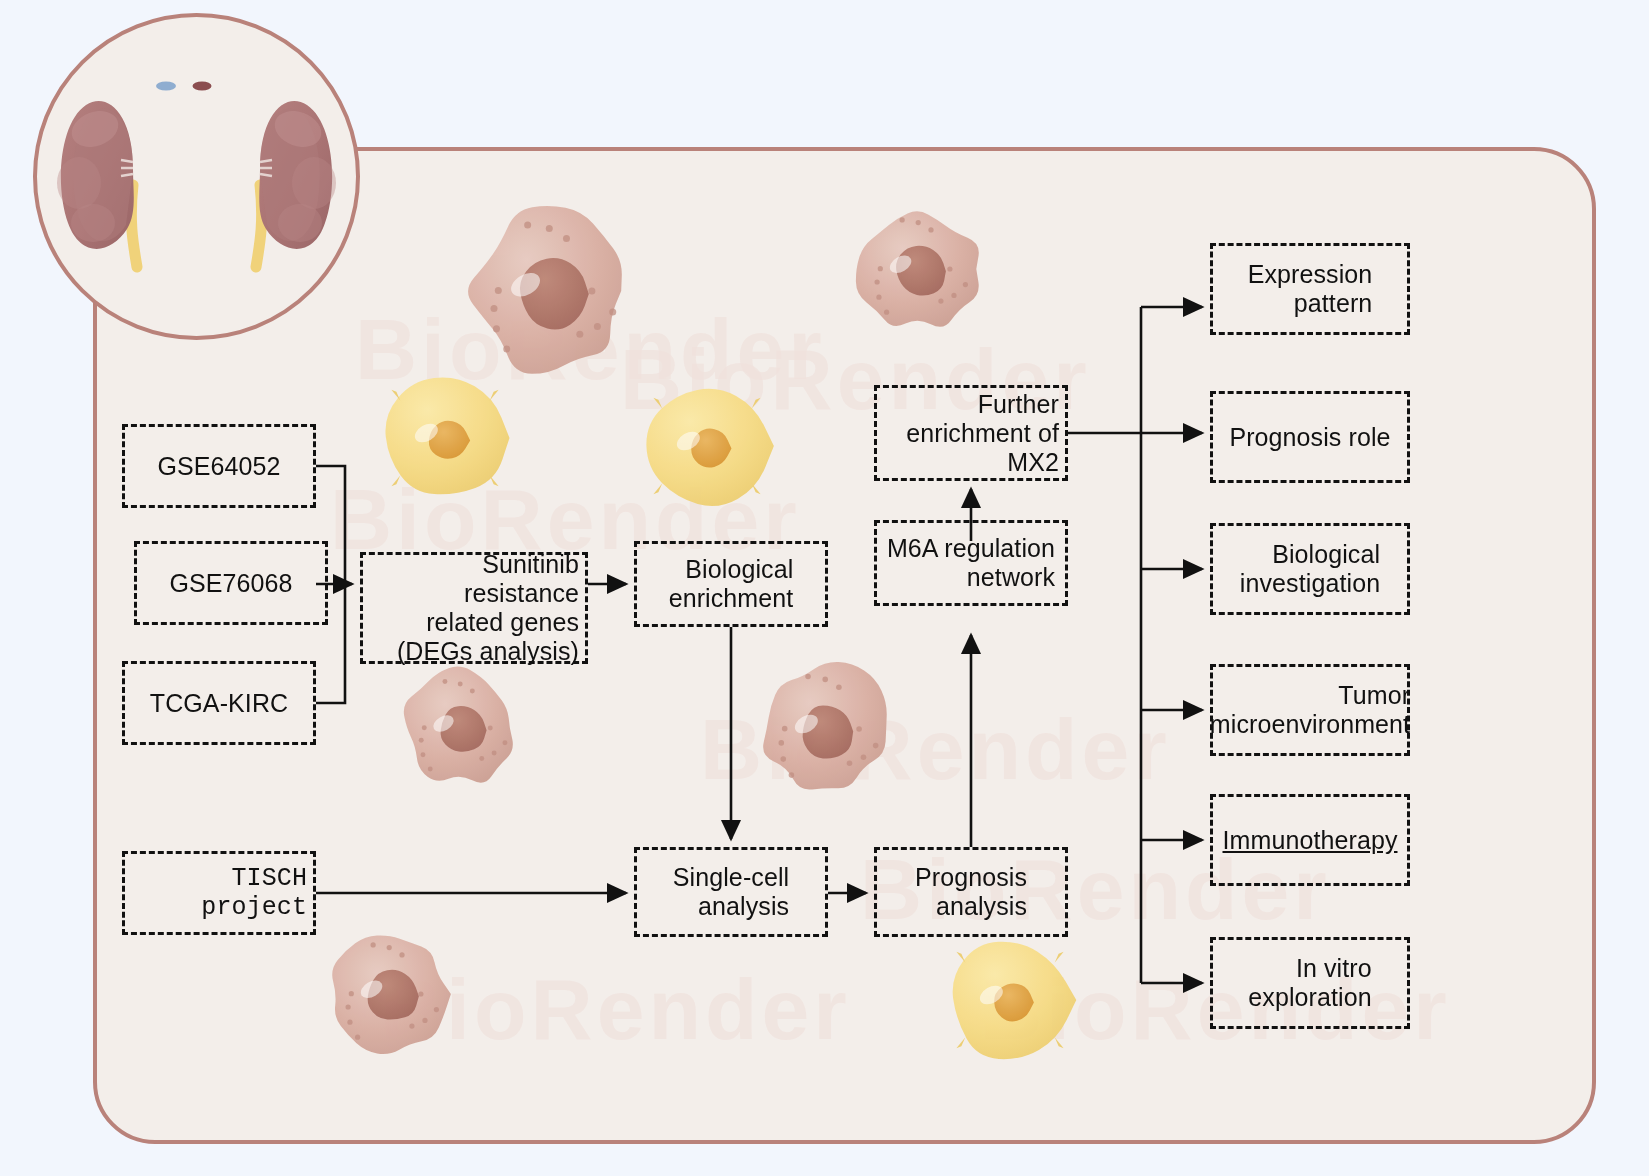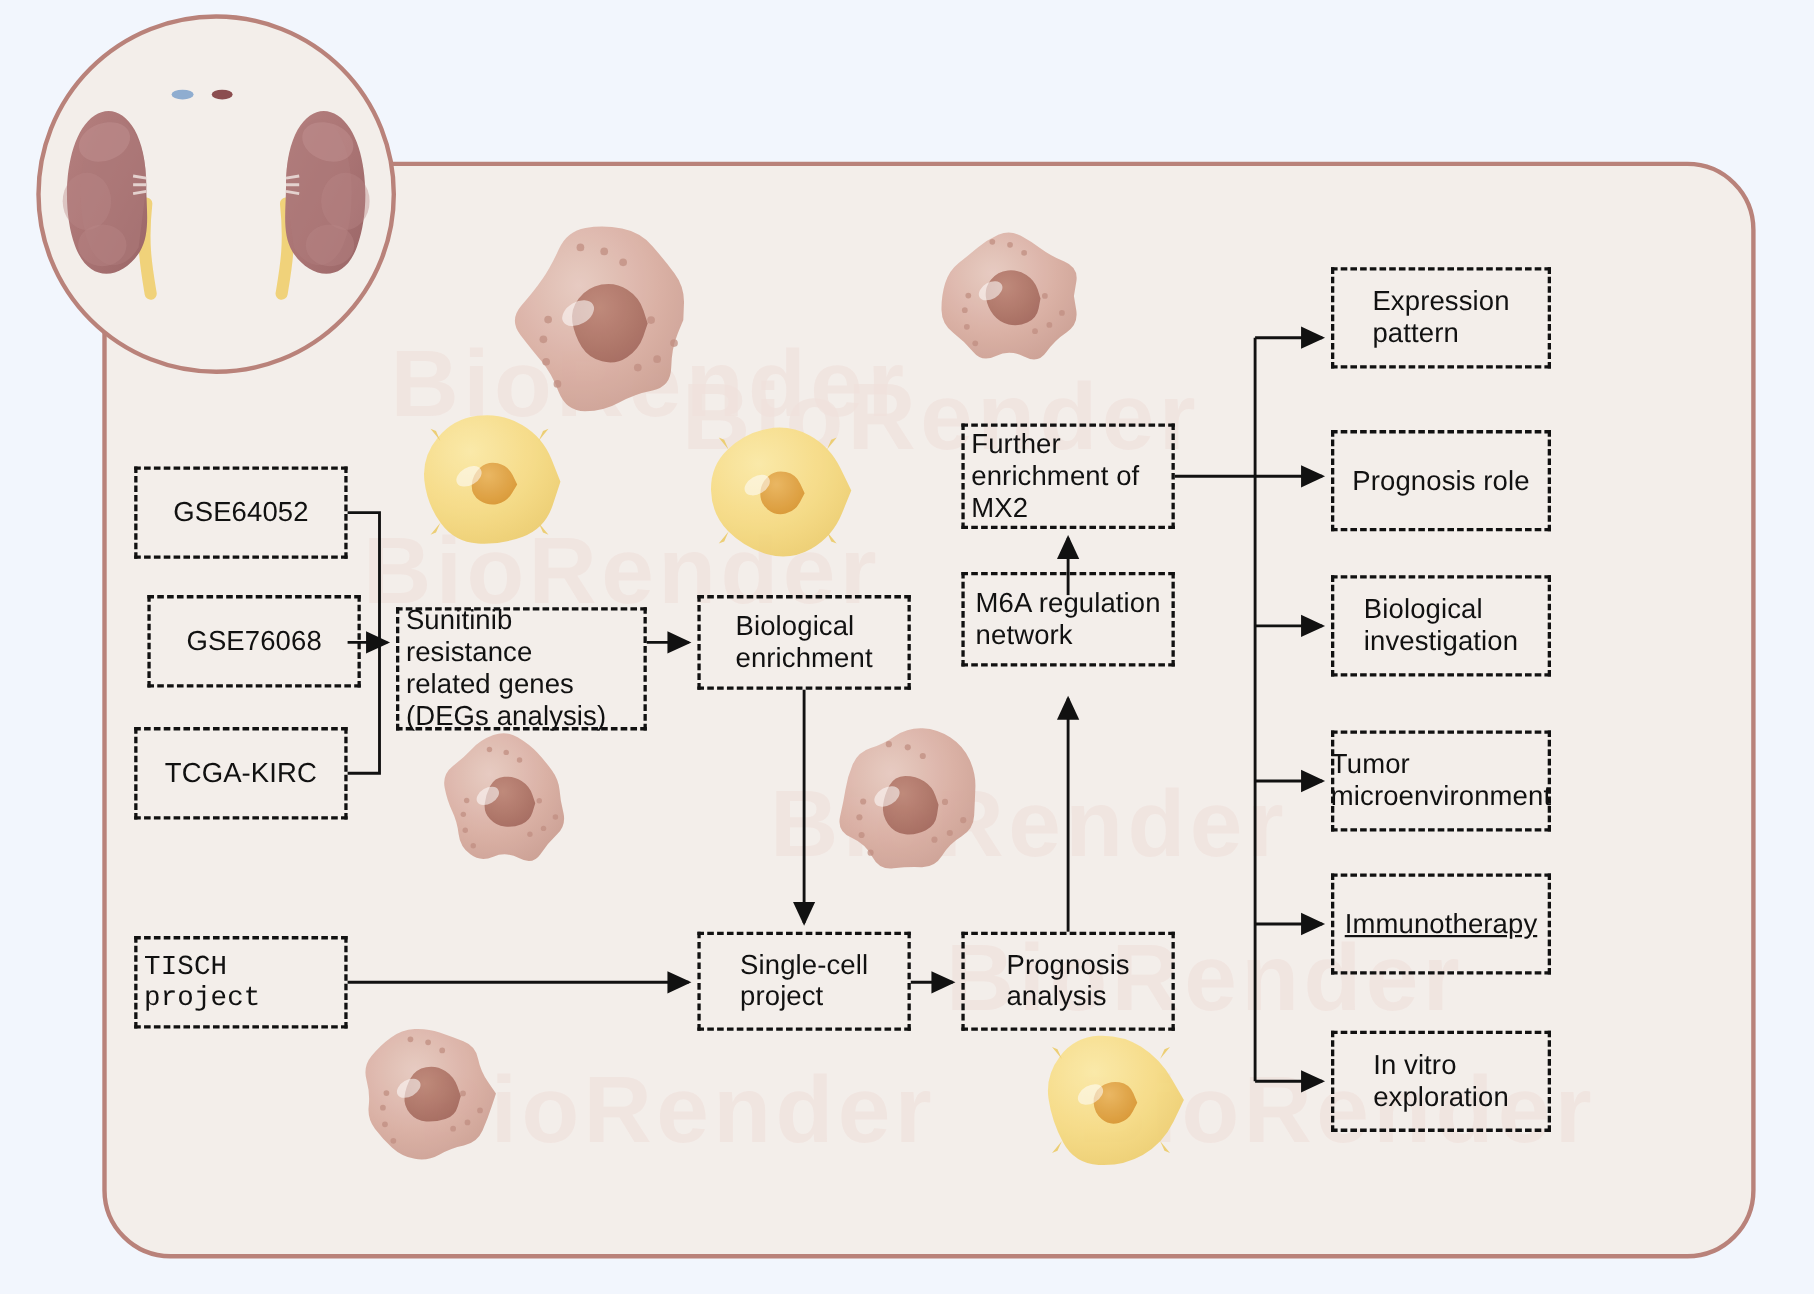"Expression" .node { text-align: left -> right }
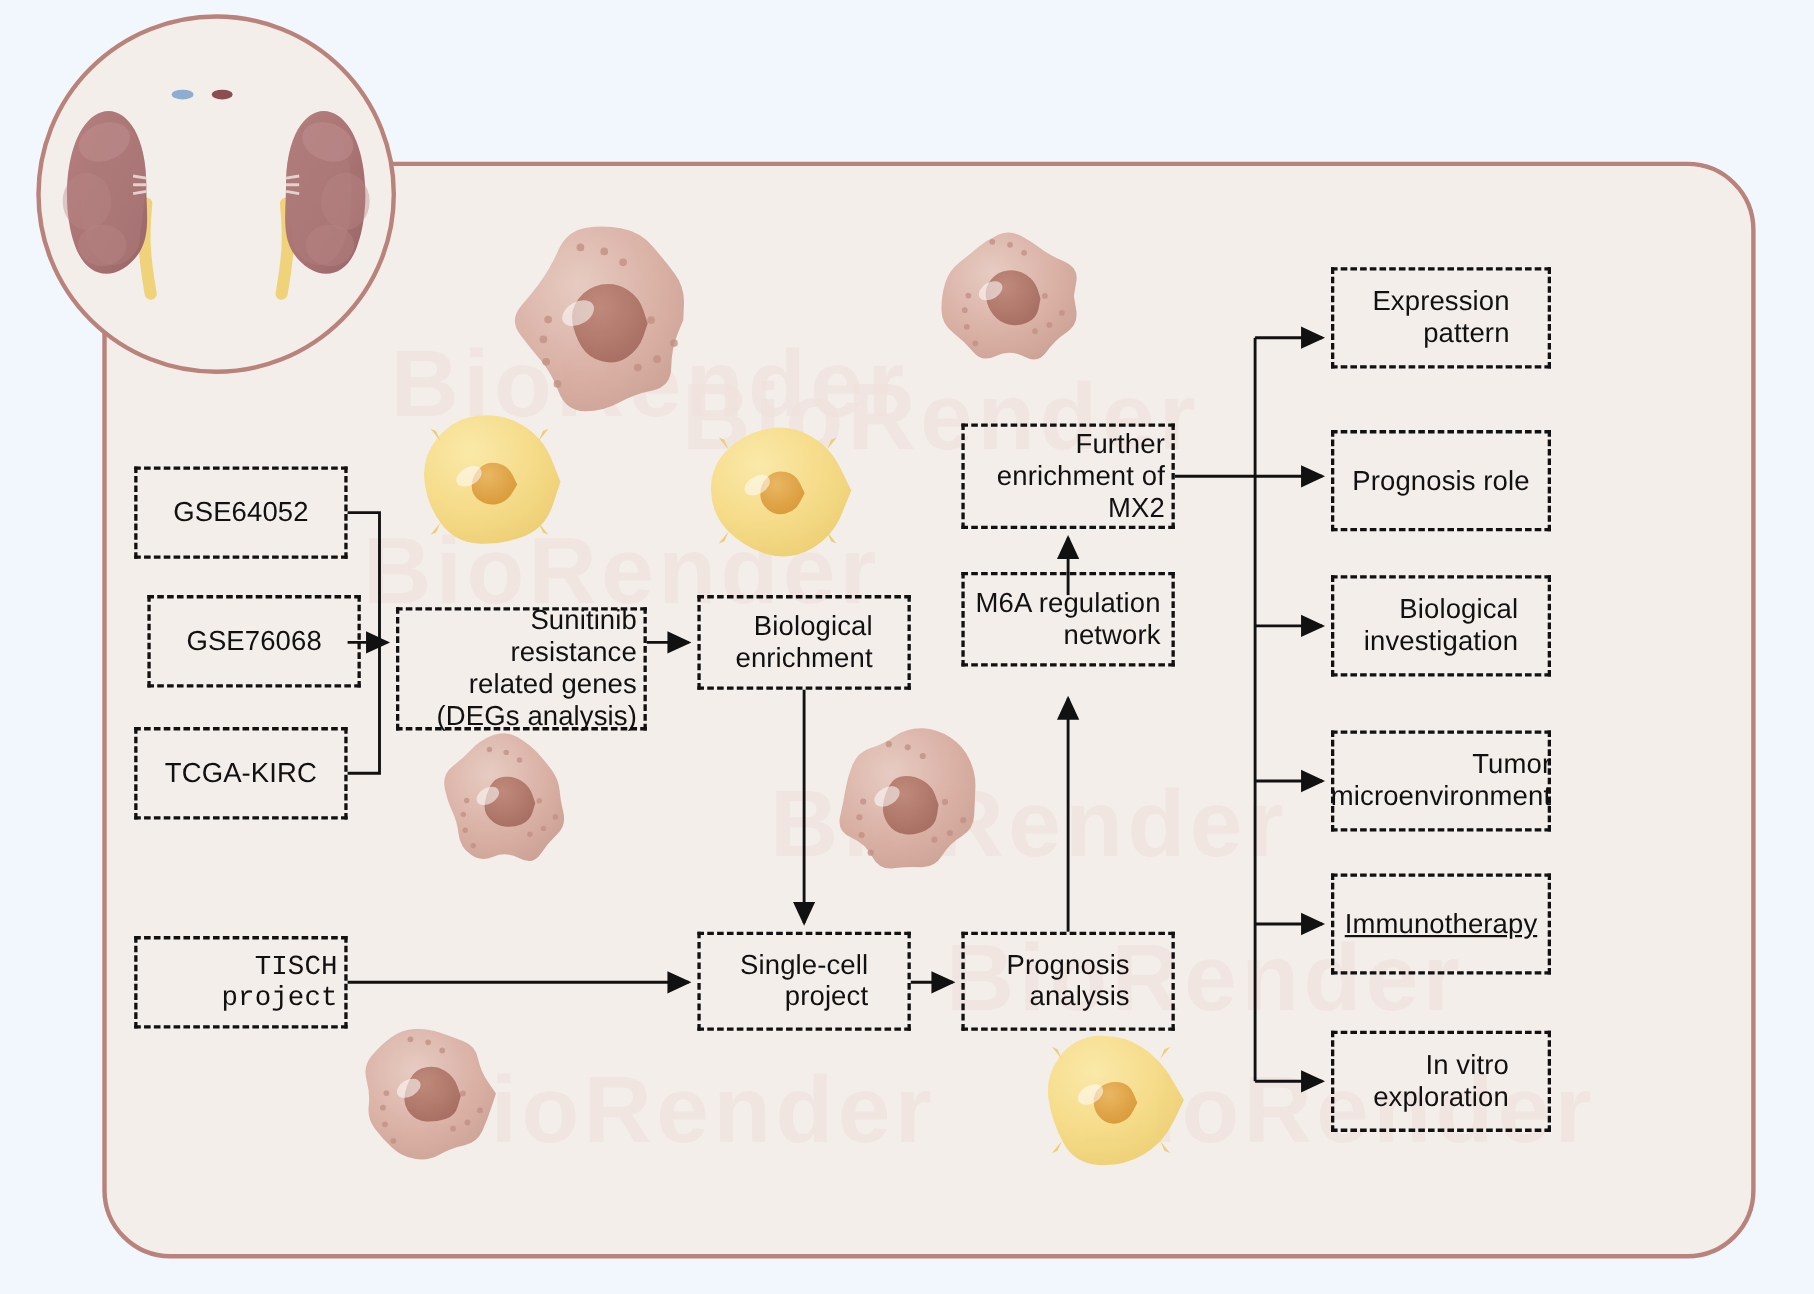"Single-cell" span { text: project -> analysis }
